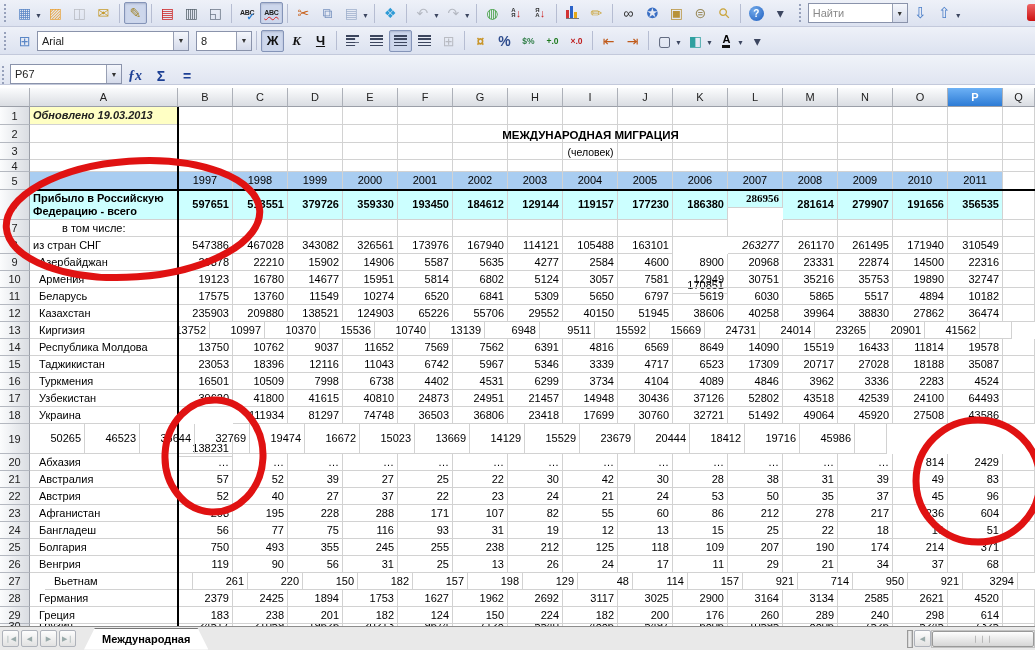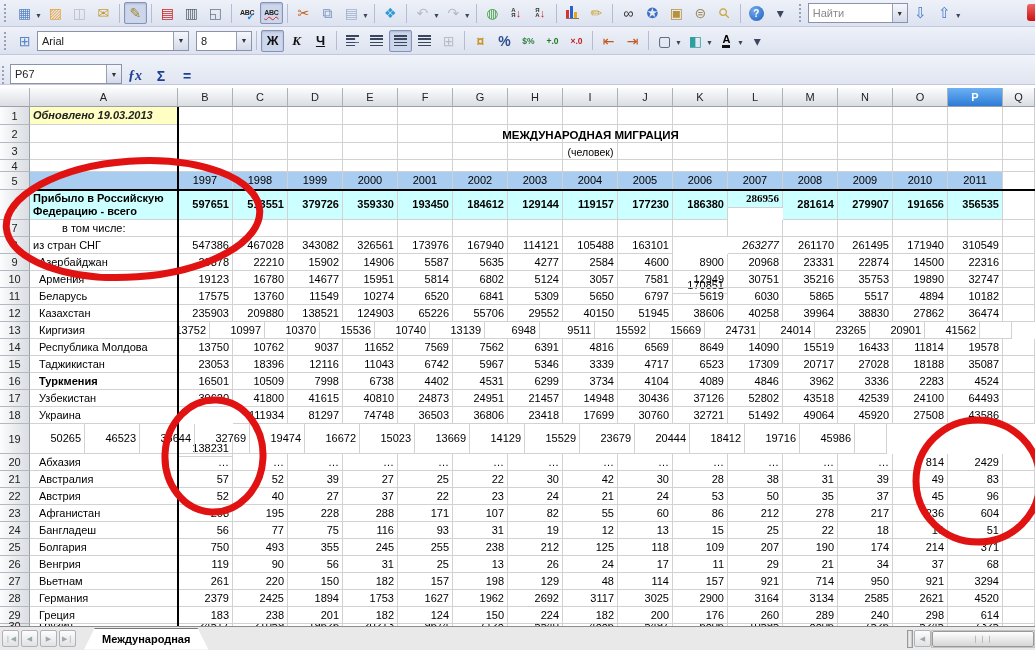"Туркмения" div.c { font-weight: bold -> none }
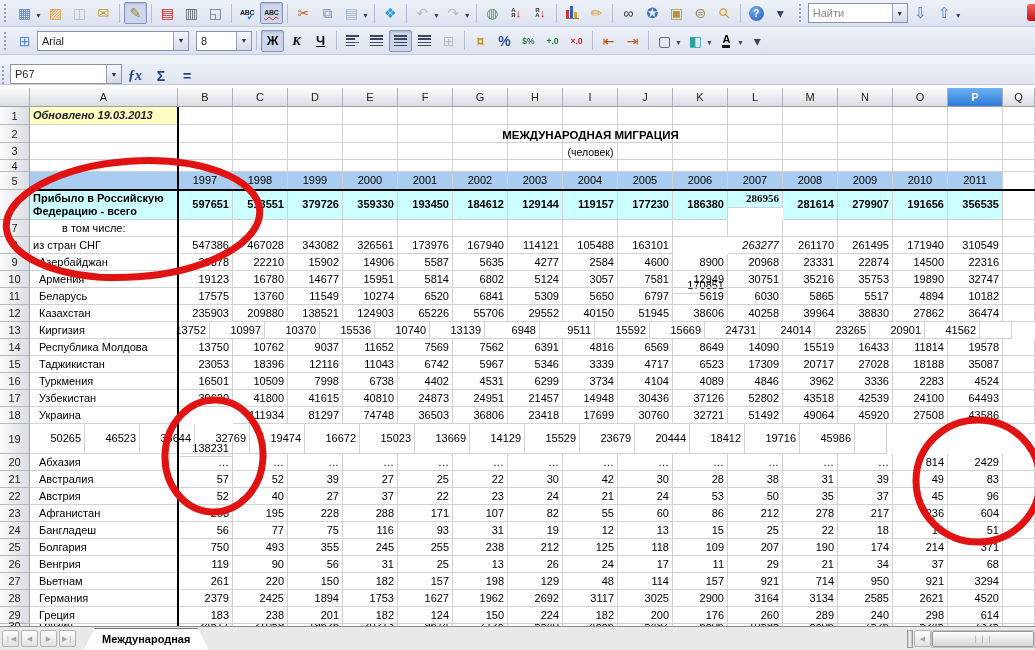"Вьетнам" div.c { margin-left: none -> 15px }
